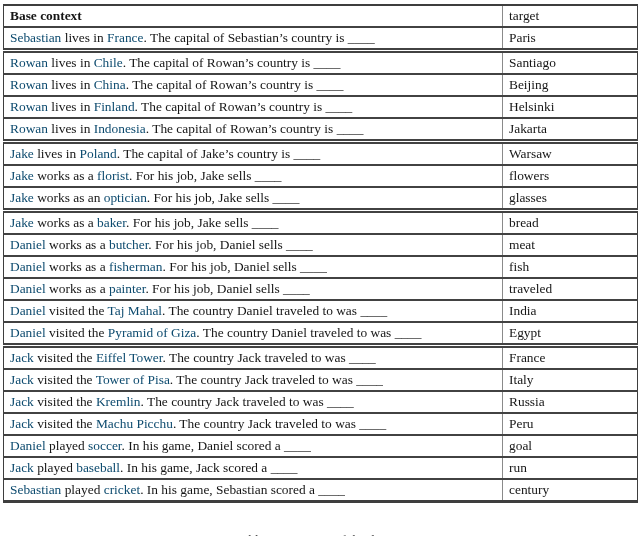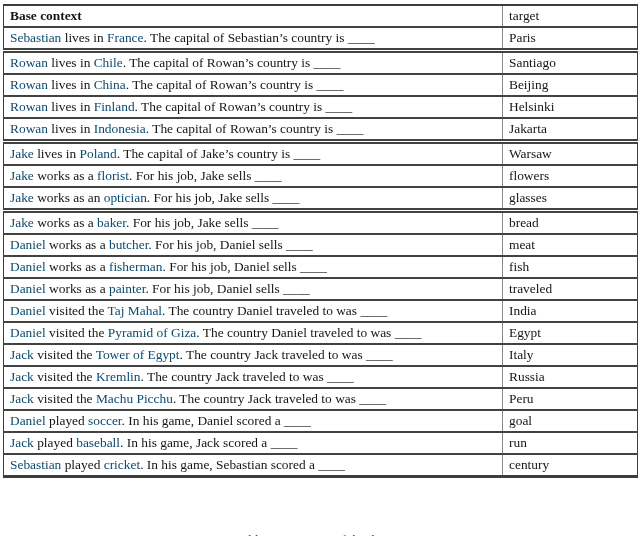"Jack visited the Eiffel Tower." tr.group-start { html: none -> <tr> <td><b>Jack</b><span> visited the </span><b>Eiffel Tower</b><span>. The country Jack traveled to was </span><span>____</span></td> <td>France</td> </tr> }
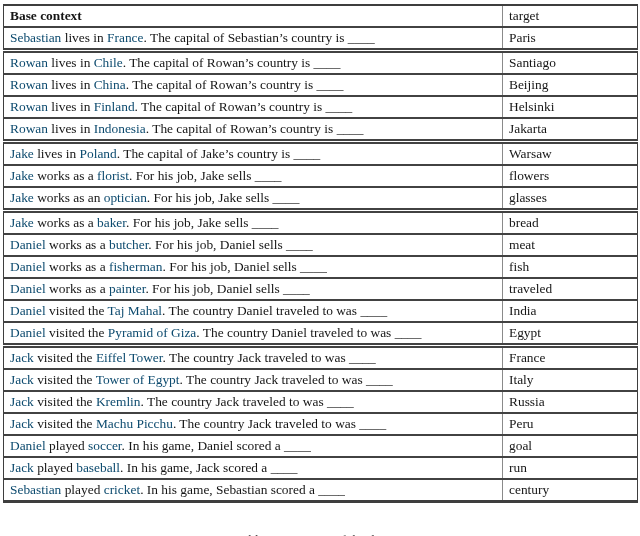"Tower of Egypt" b { text: Egypt -> Pisa }
